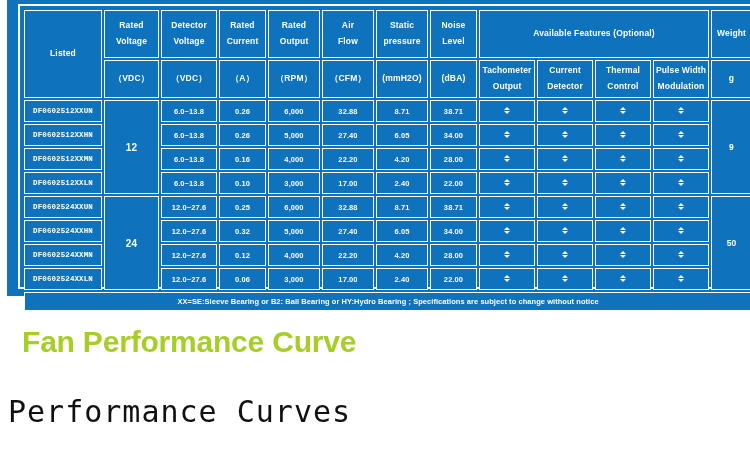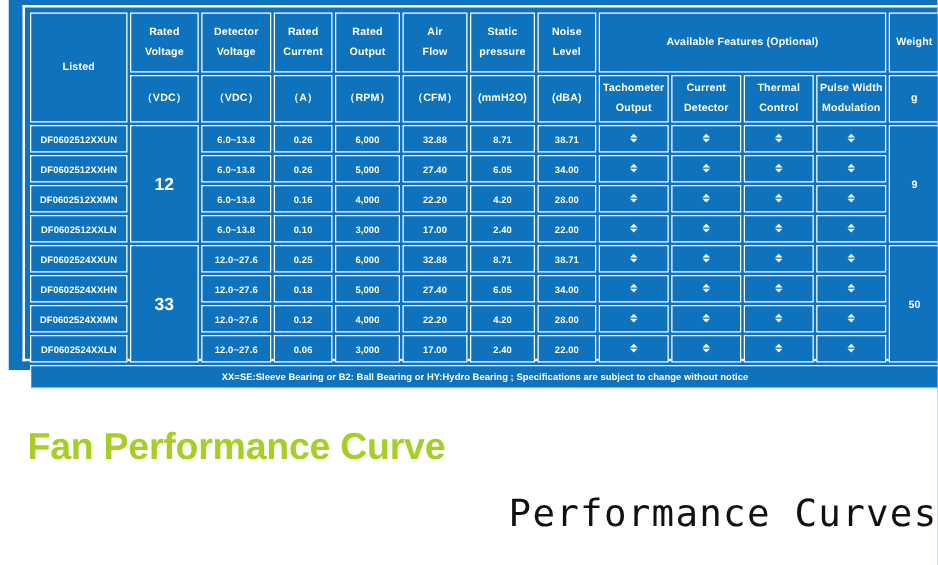"DF0602512XXUN" table.spec td.model { font-family: none -> Liberation Mono, monospace }
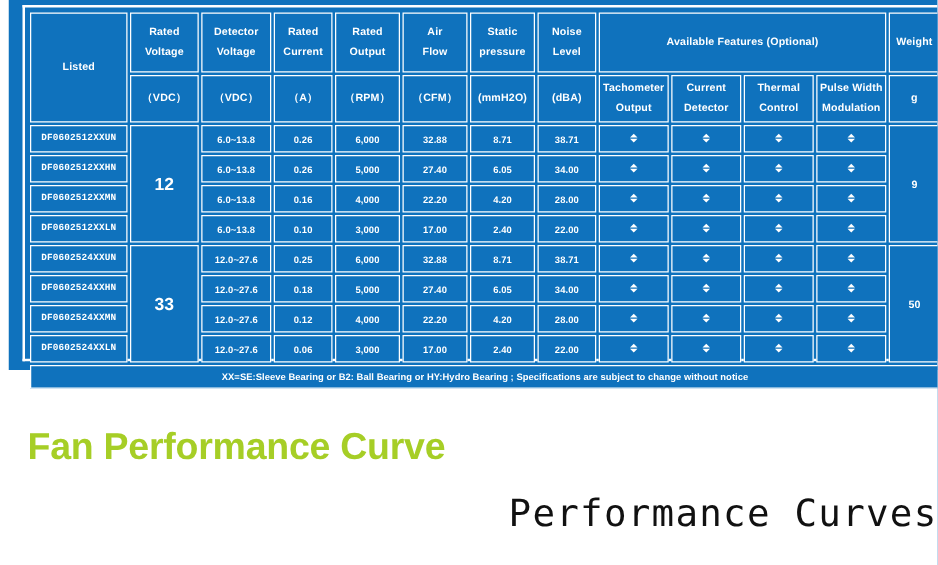"12" table.spec td.vgroup { font-size: 14px -> 10px }
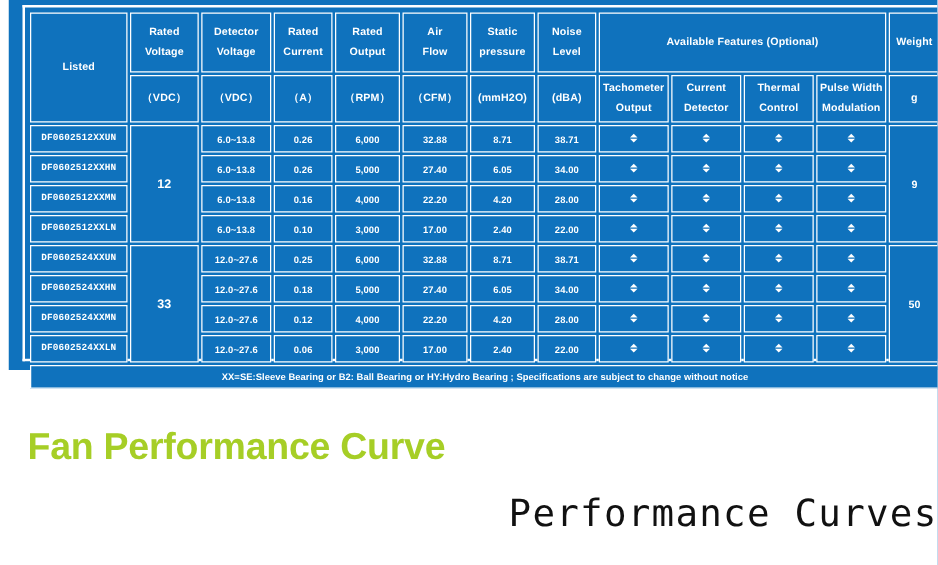"0.18" td.data { text: 0.18 -> 0.32 }
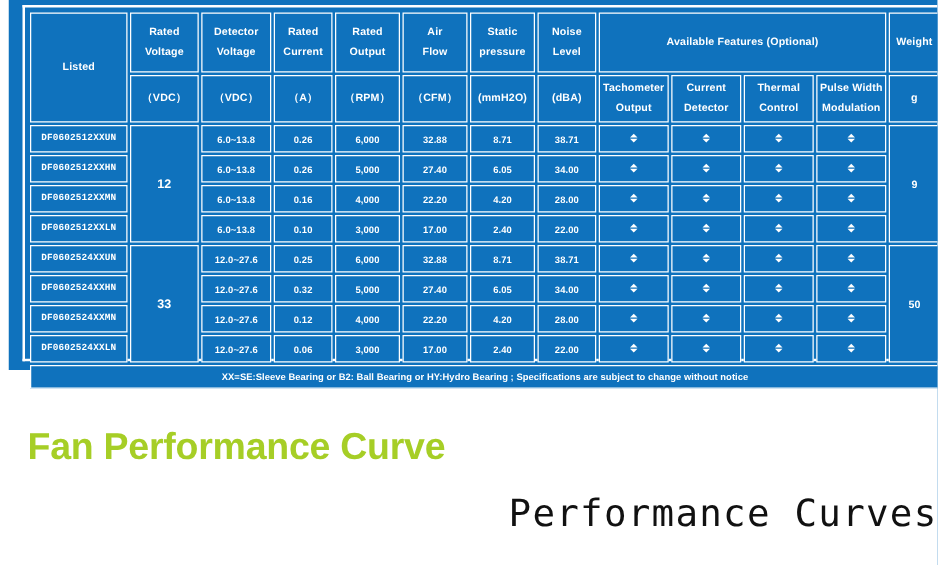"33" td.data { text: 33 -> 24 }
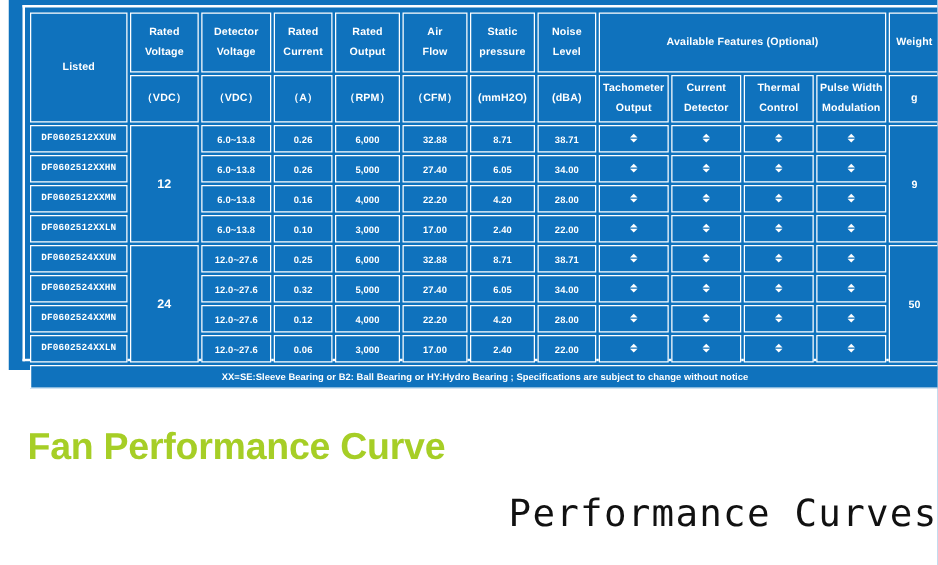"Fan Performance Curve" #section-heading { top: 343px -> 327px }
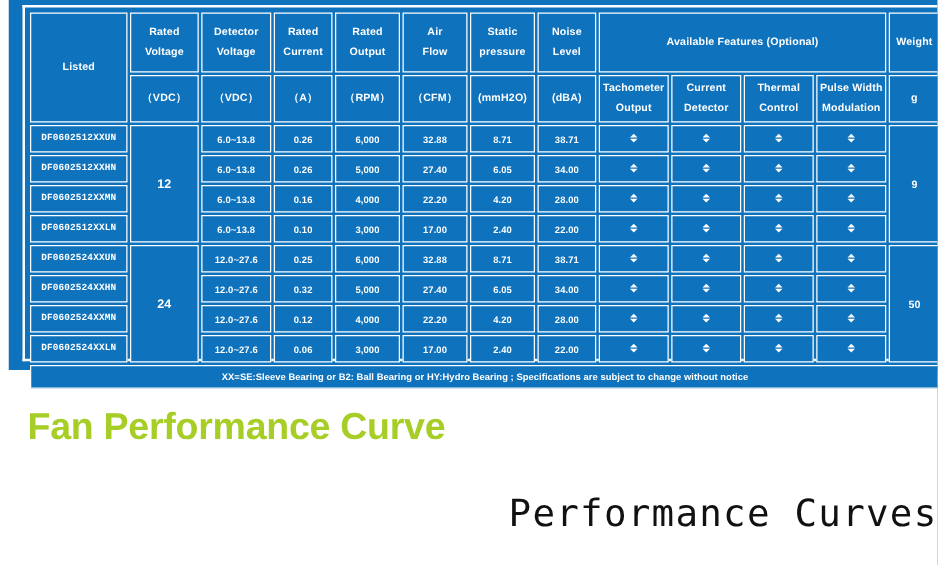"Performance Curves" #curve-title { text-align: right -> left }
